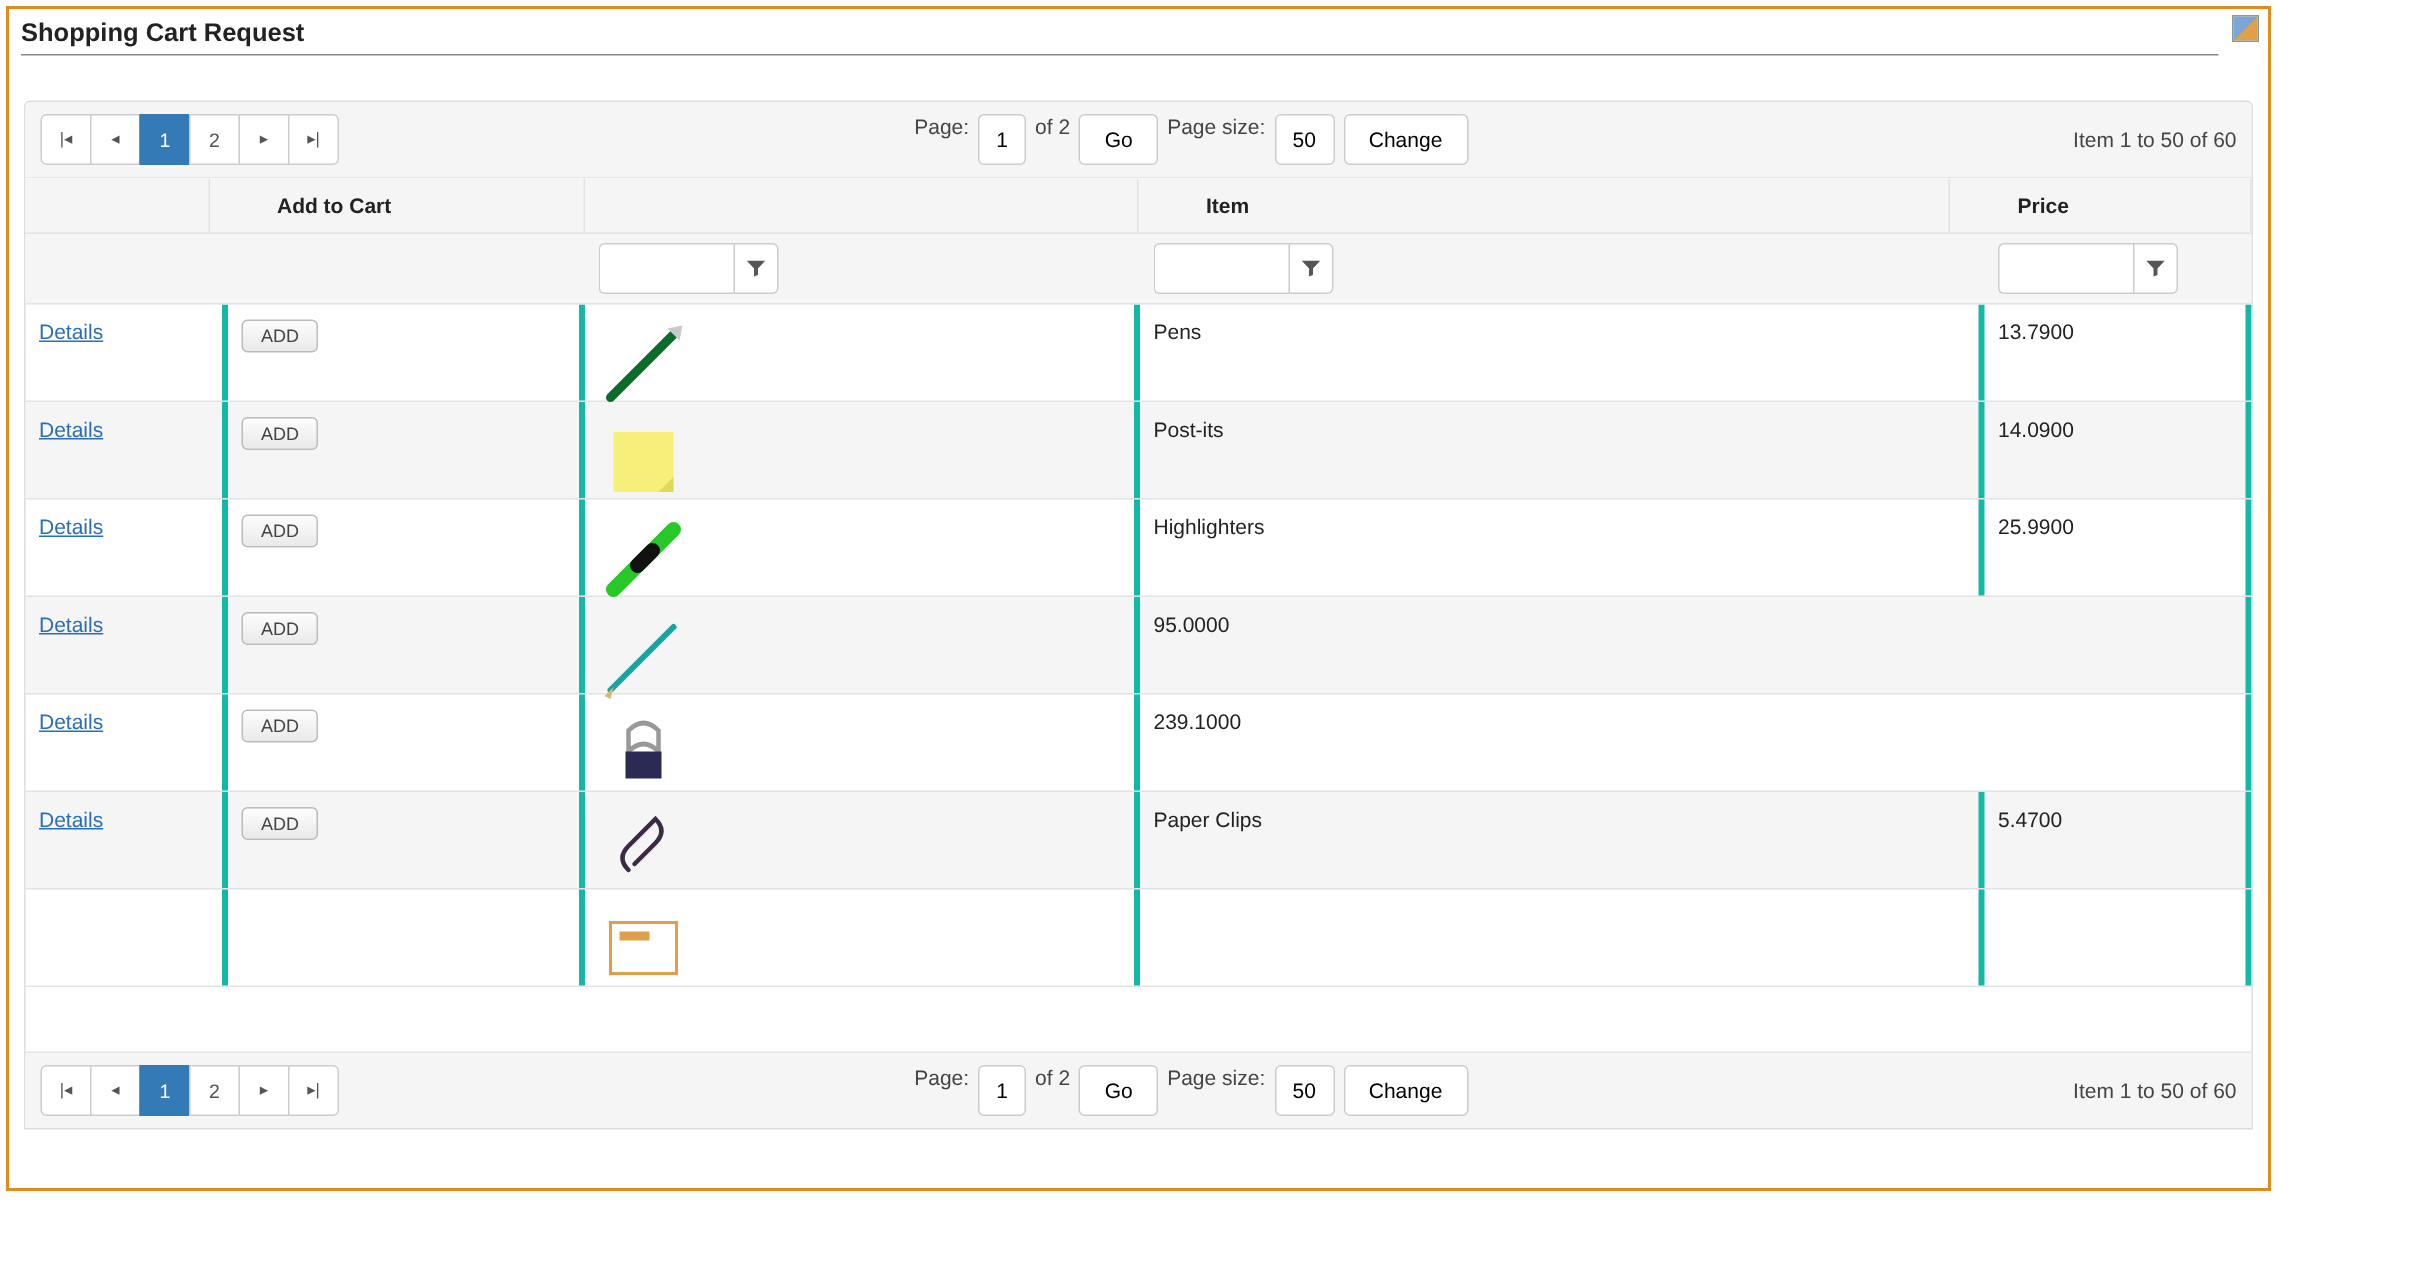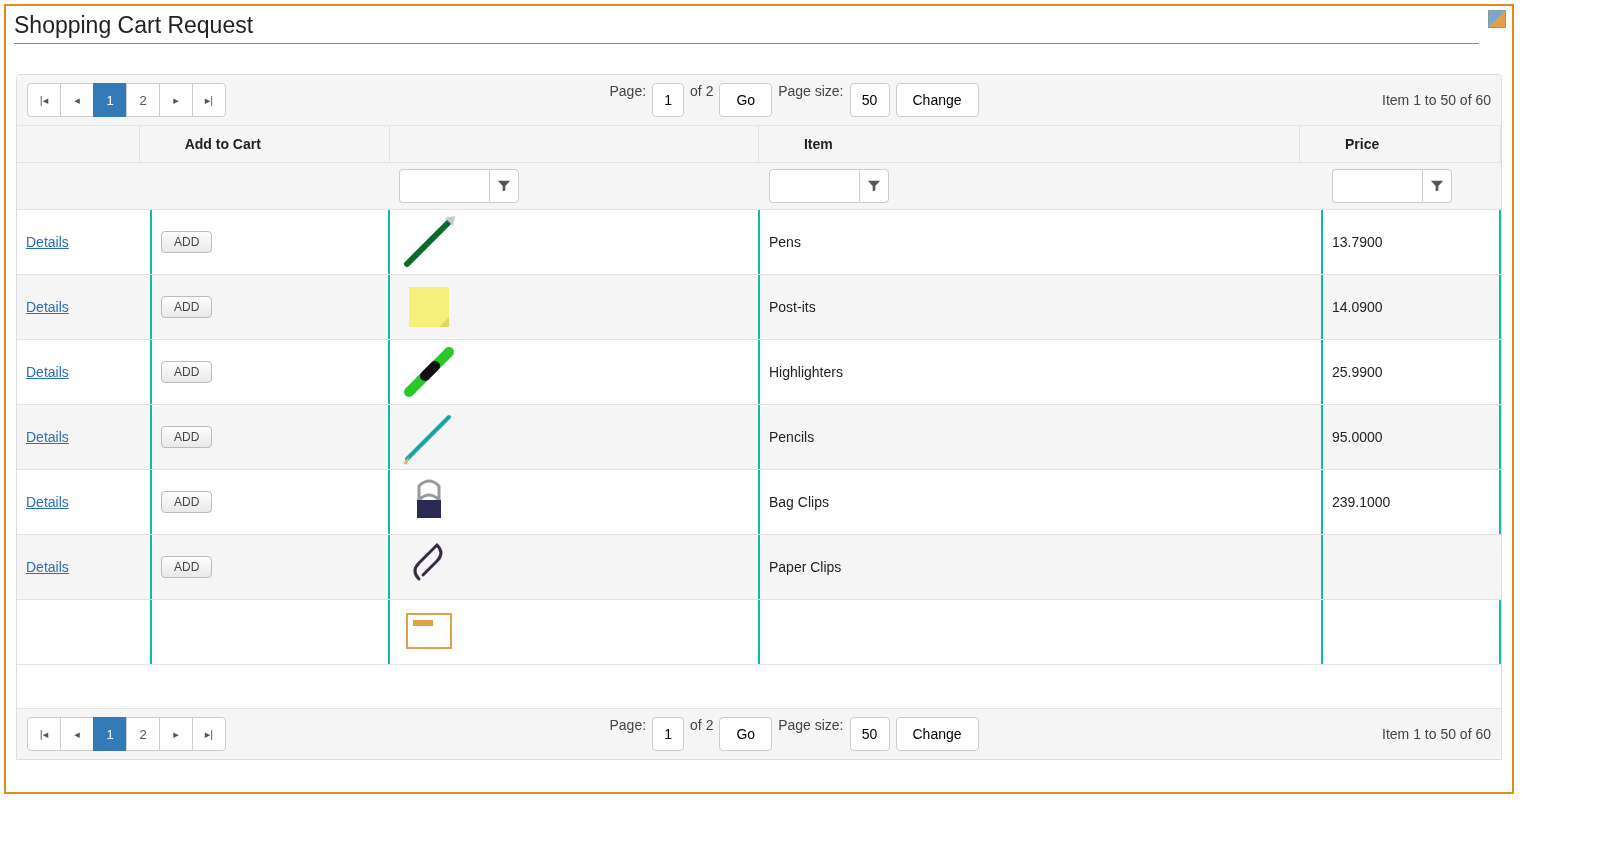"Shopping Cart Request" .title { font-size: 23px -> 17px; font-weight: normal -> bold }
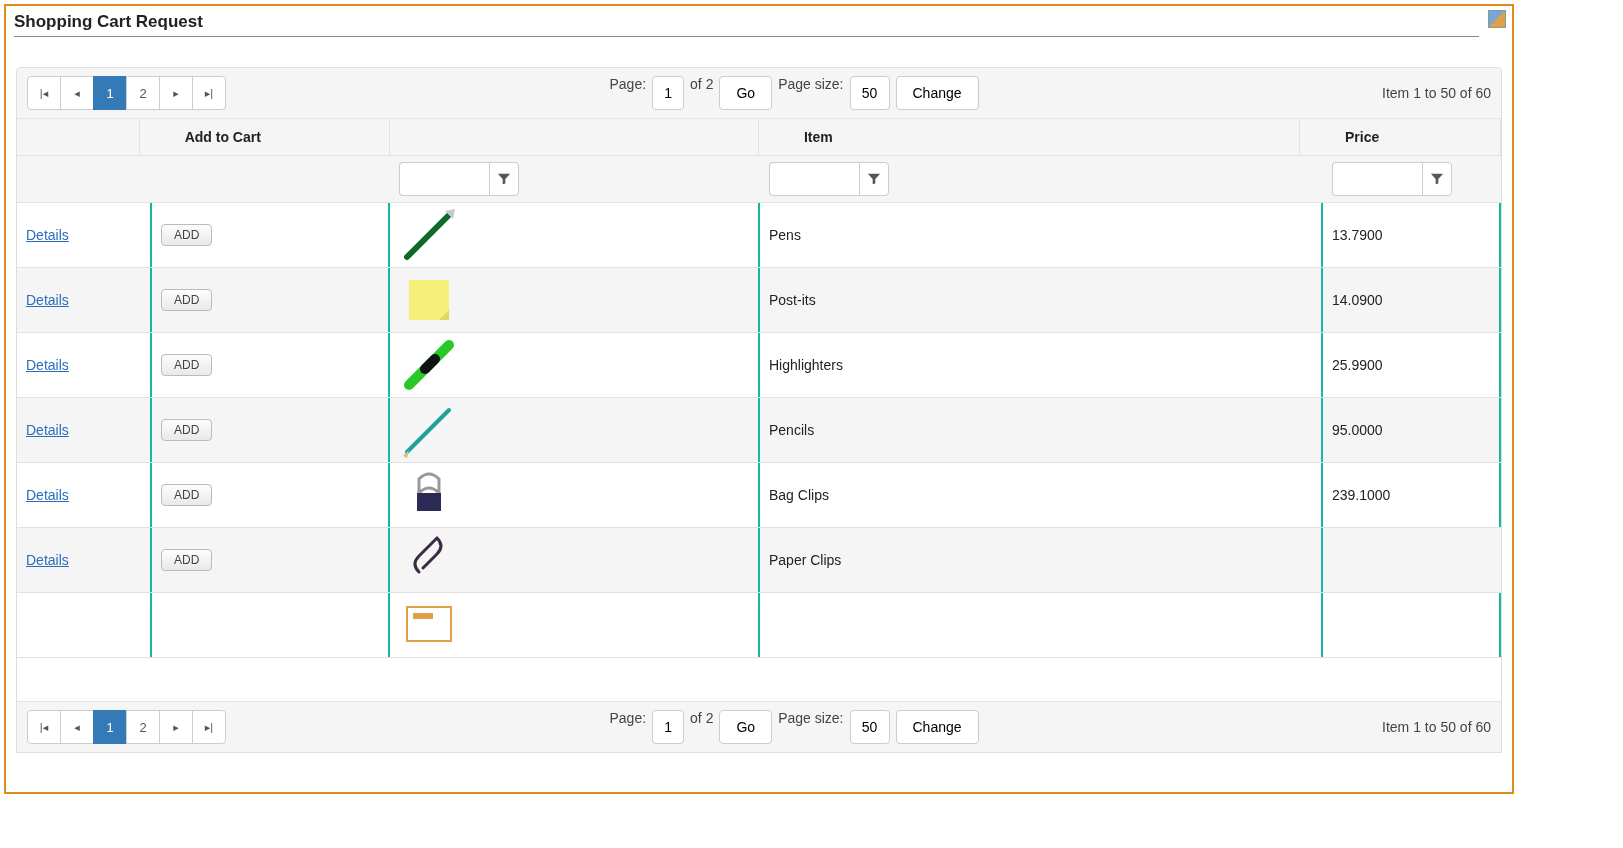"Details" .row .cell { align-items: center -> flex-start; border-right: 2px solid #14b8a6 -> 4px solid #14b8a6 }
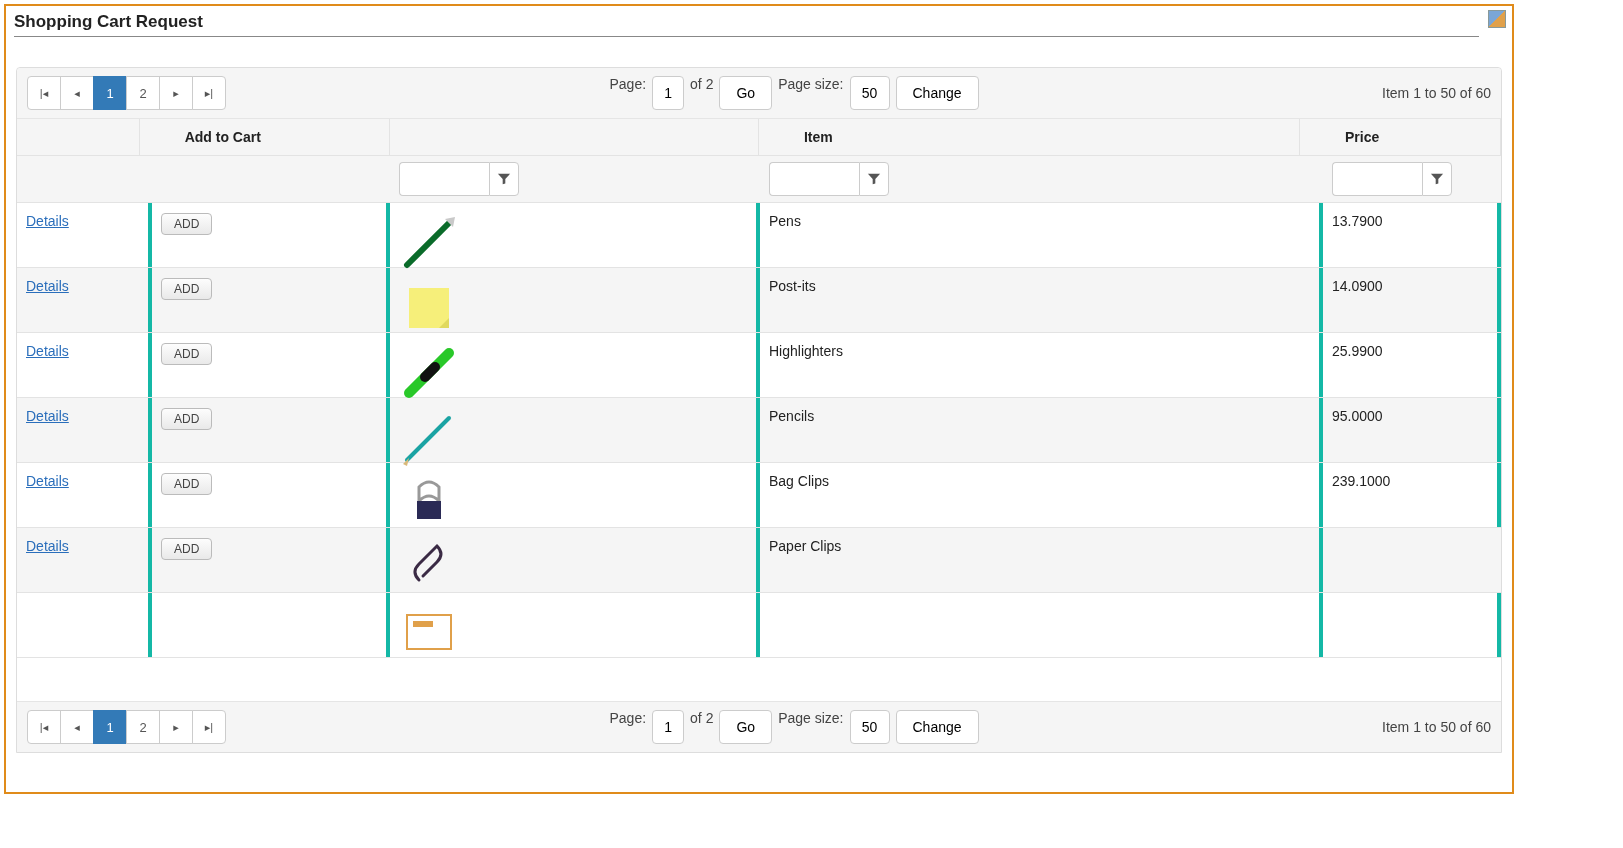"Pencils" div.cell { html: <div> <span>Pencils</span> </div> -> none }
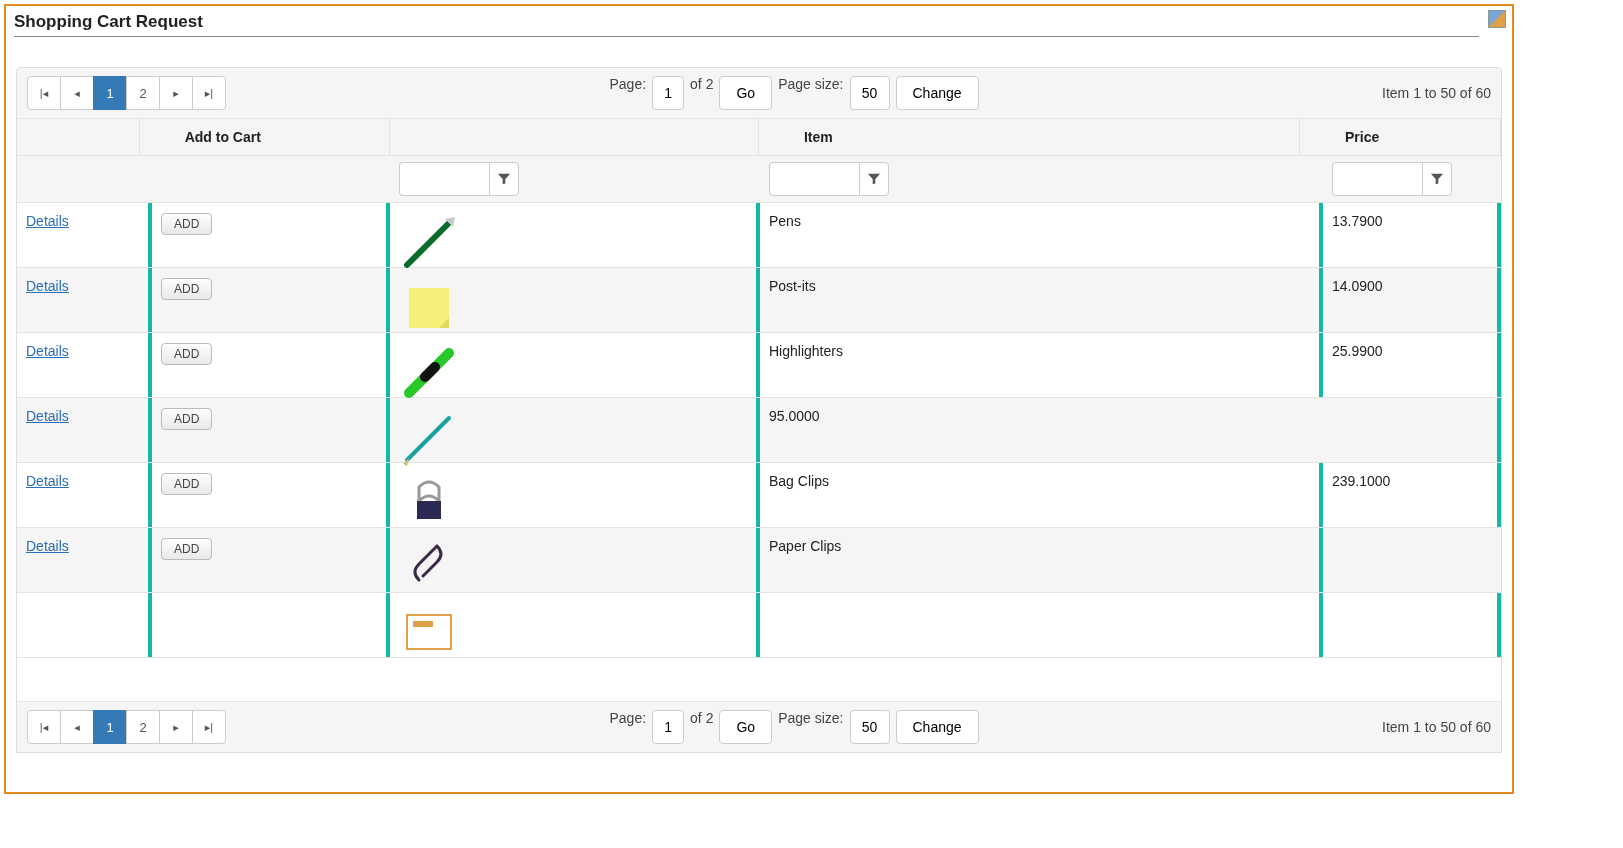"Bag Clips" div.cell { html: <div> <span>Bag Clips</span> </div> -> none }
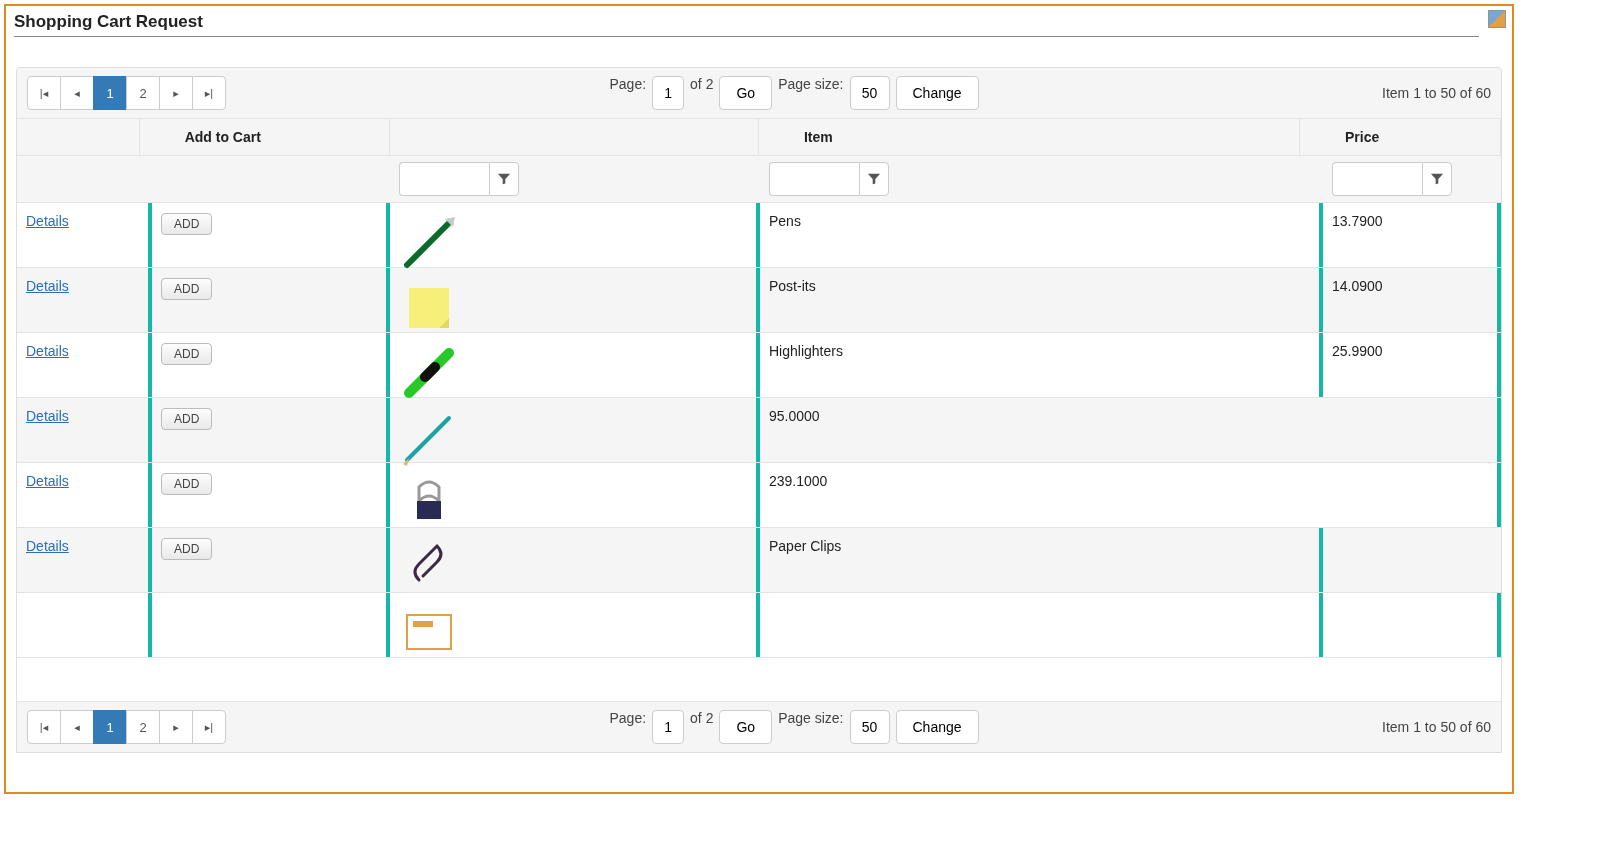"5.4700" div.cell { html: none -> <div> <span>5.4700</span> </div> }
